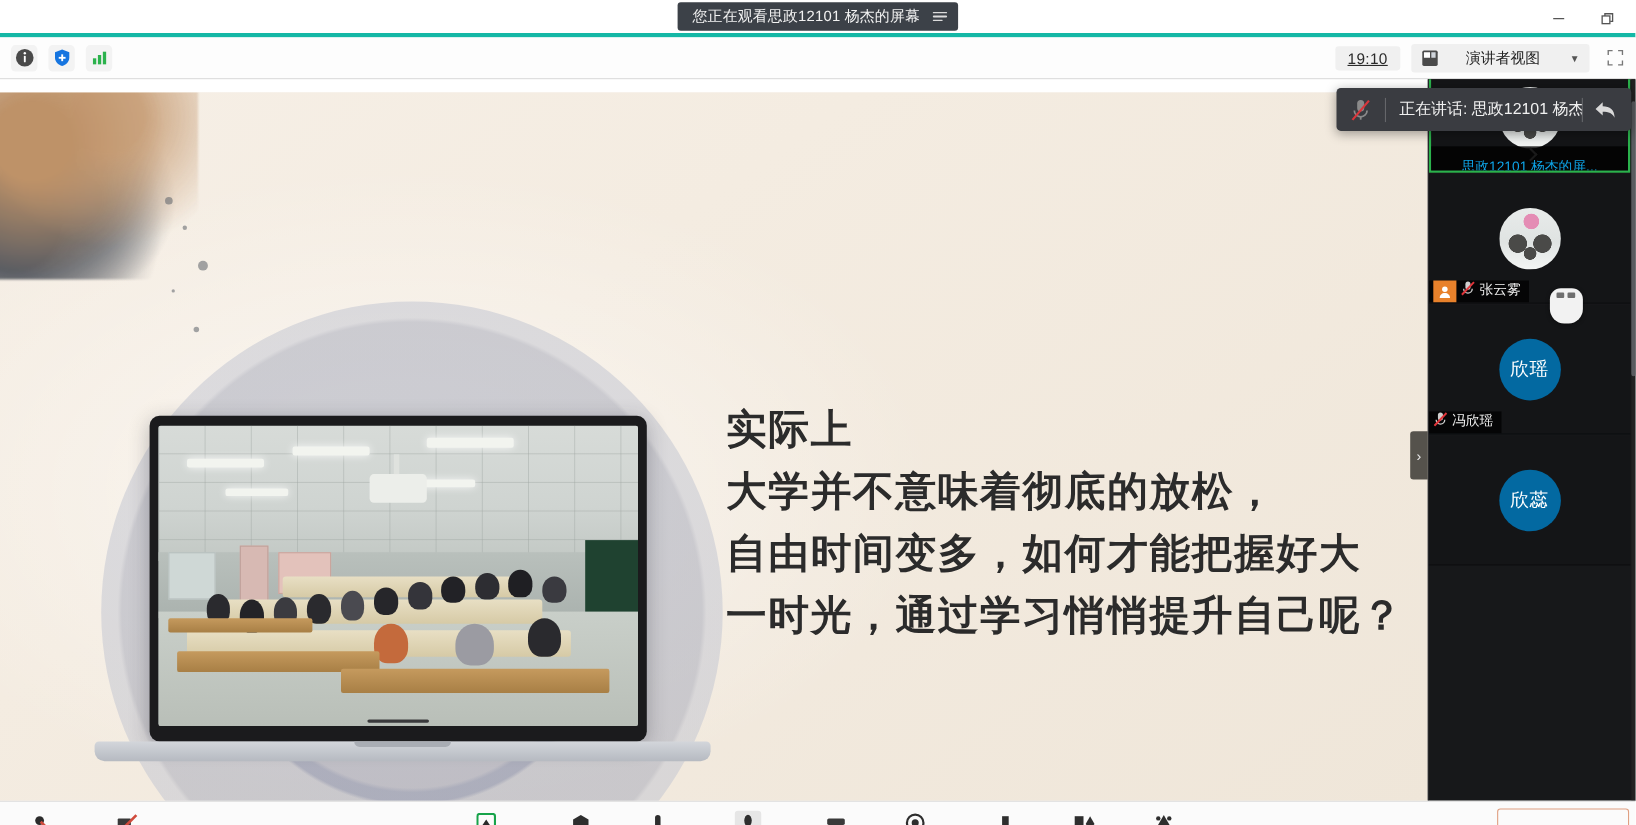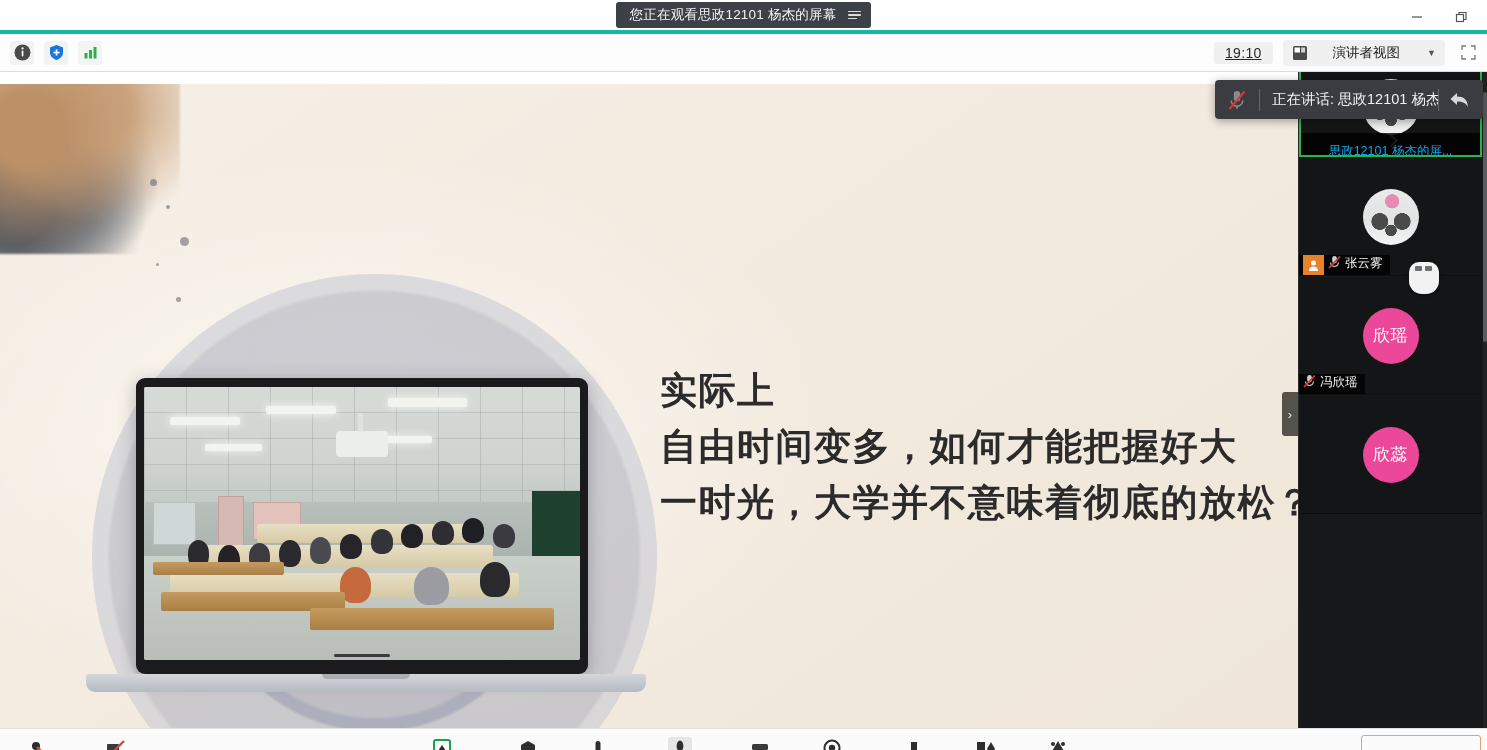"欣瑶" .tile .avatar-circle { background: #ec4899 -> #0369a1 }
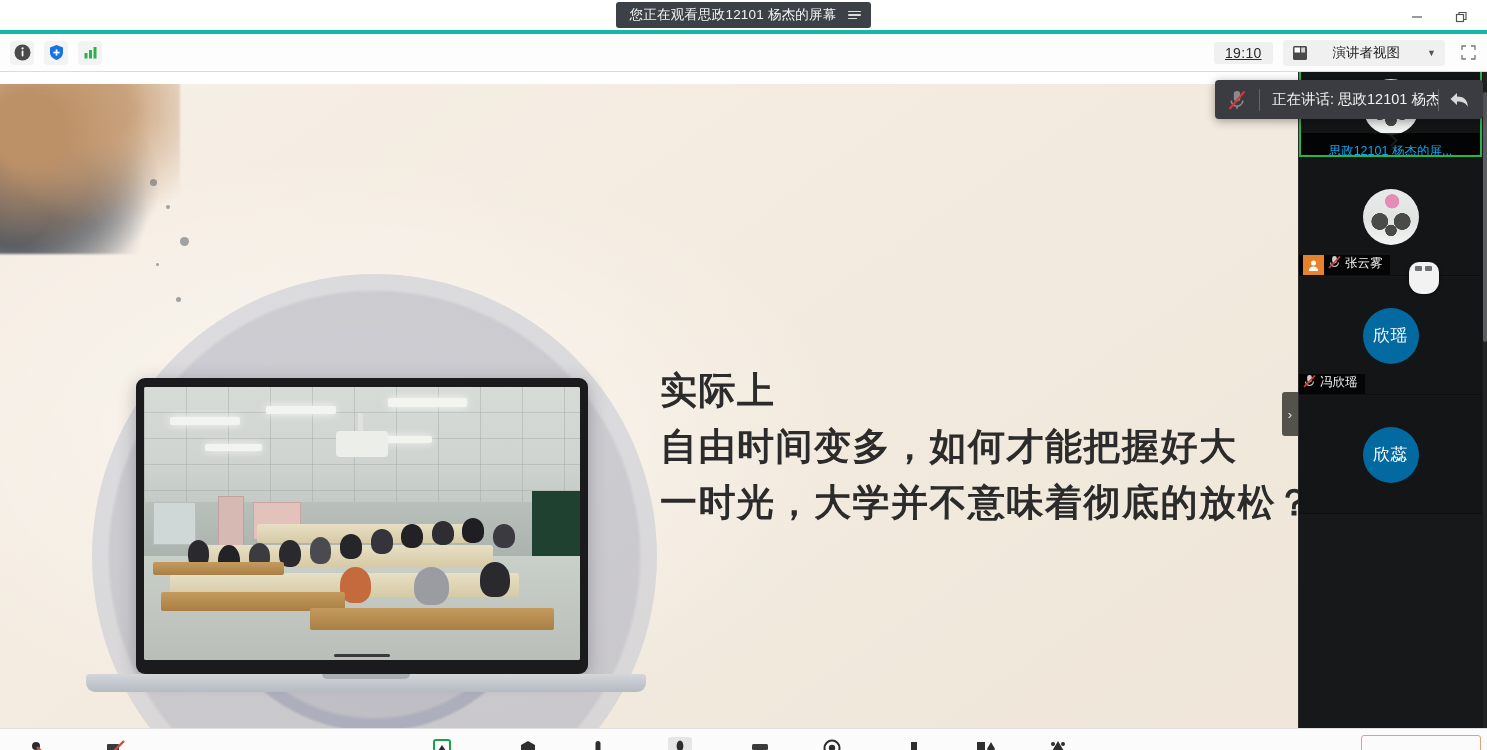"大学并不意味着彻底的放松，" div.ln { html: none -> <div>大学并不意味着彻底的放松，</div> }
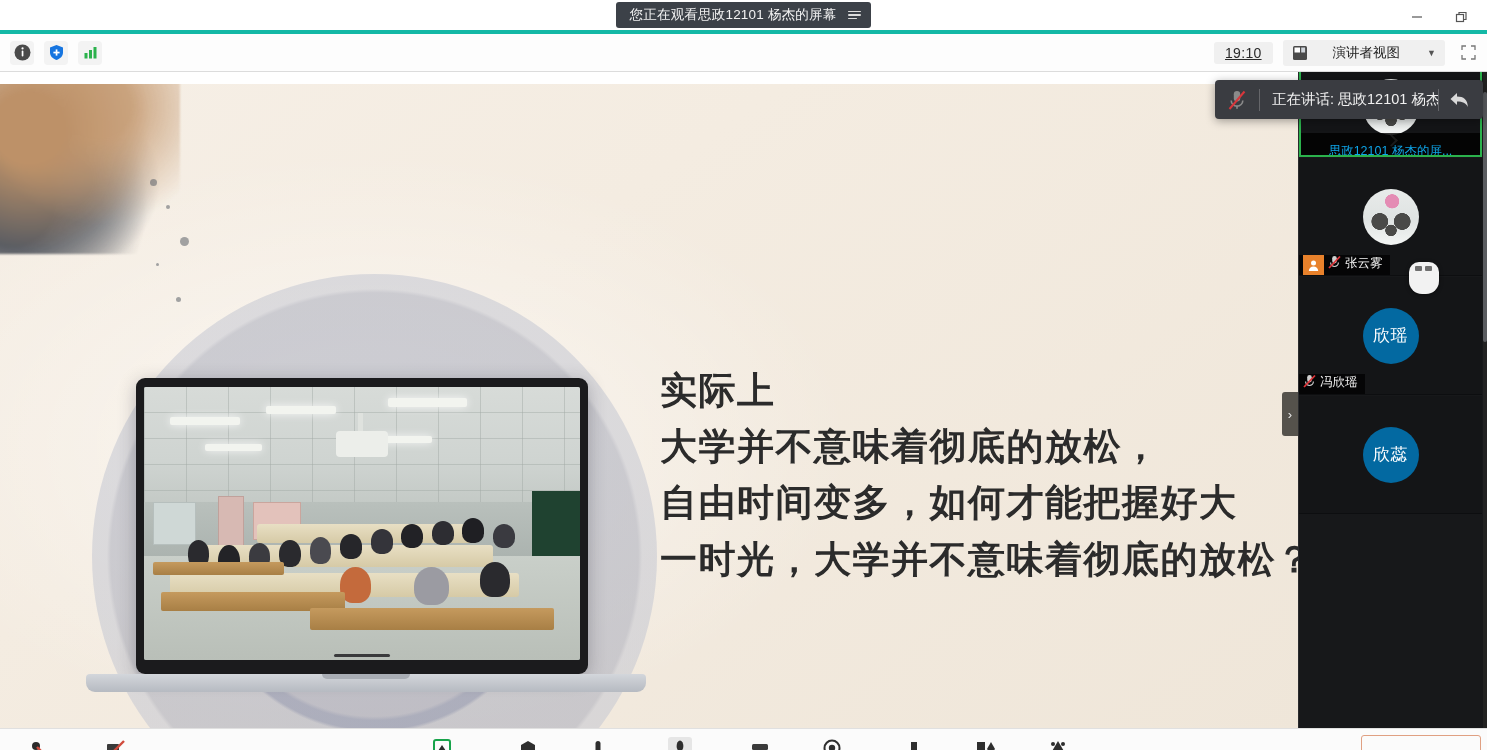"一时光，大学并不意味着彻底的放松？" div.ln { text: 大学并不意味着彻底的放松 -> 通过学习悄悄提升自己呢 }
